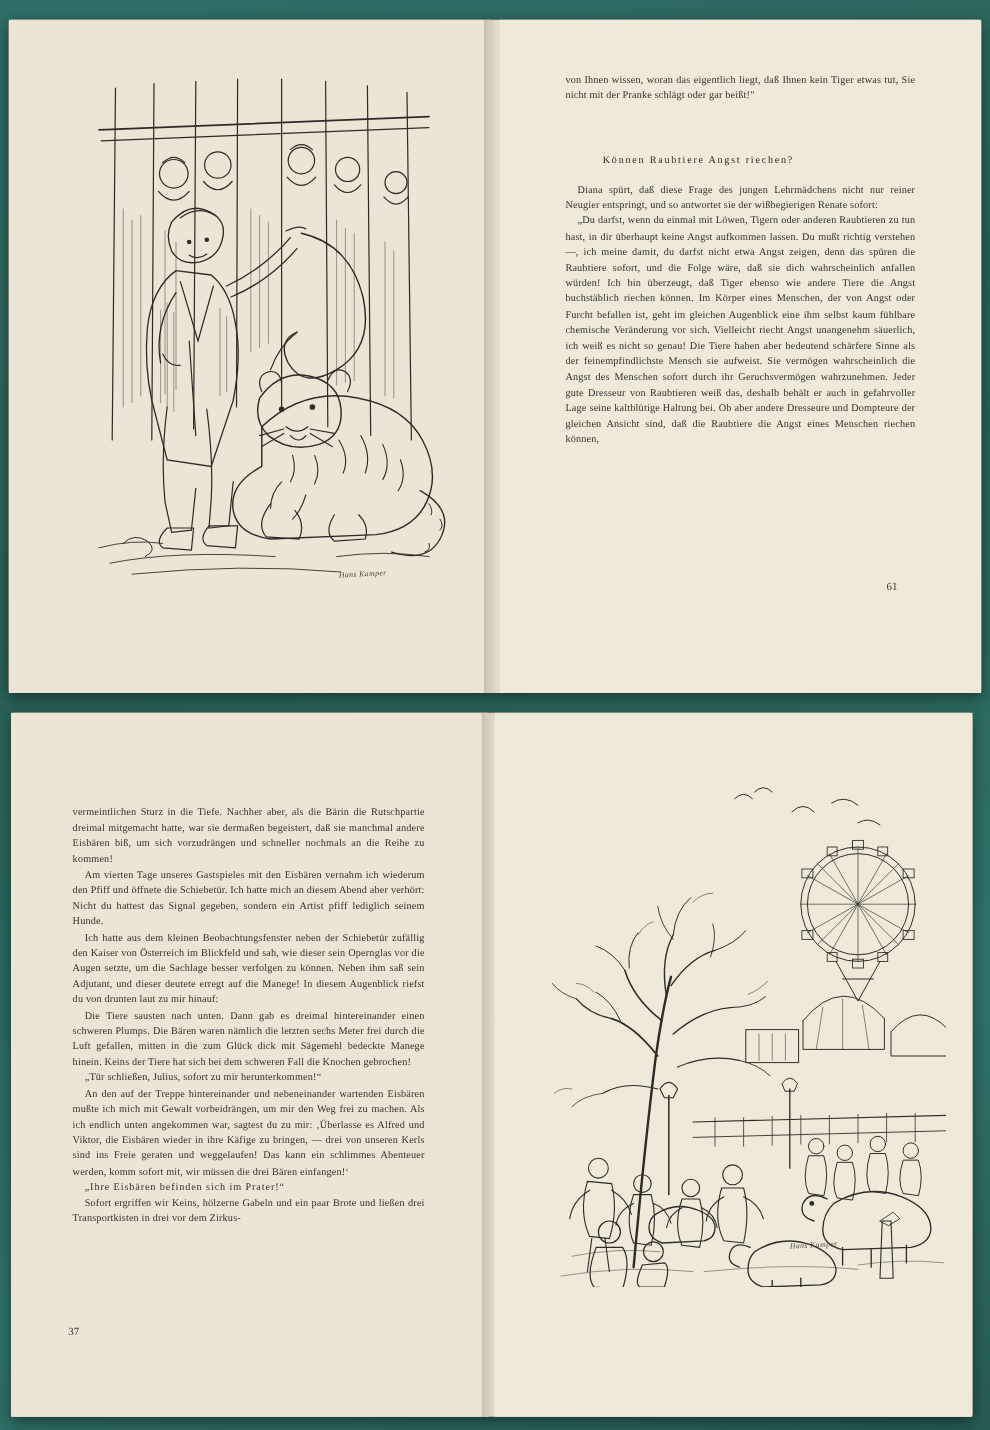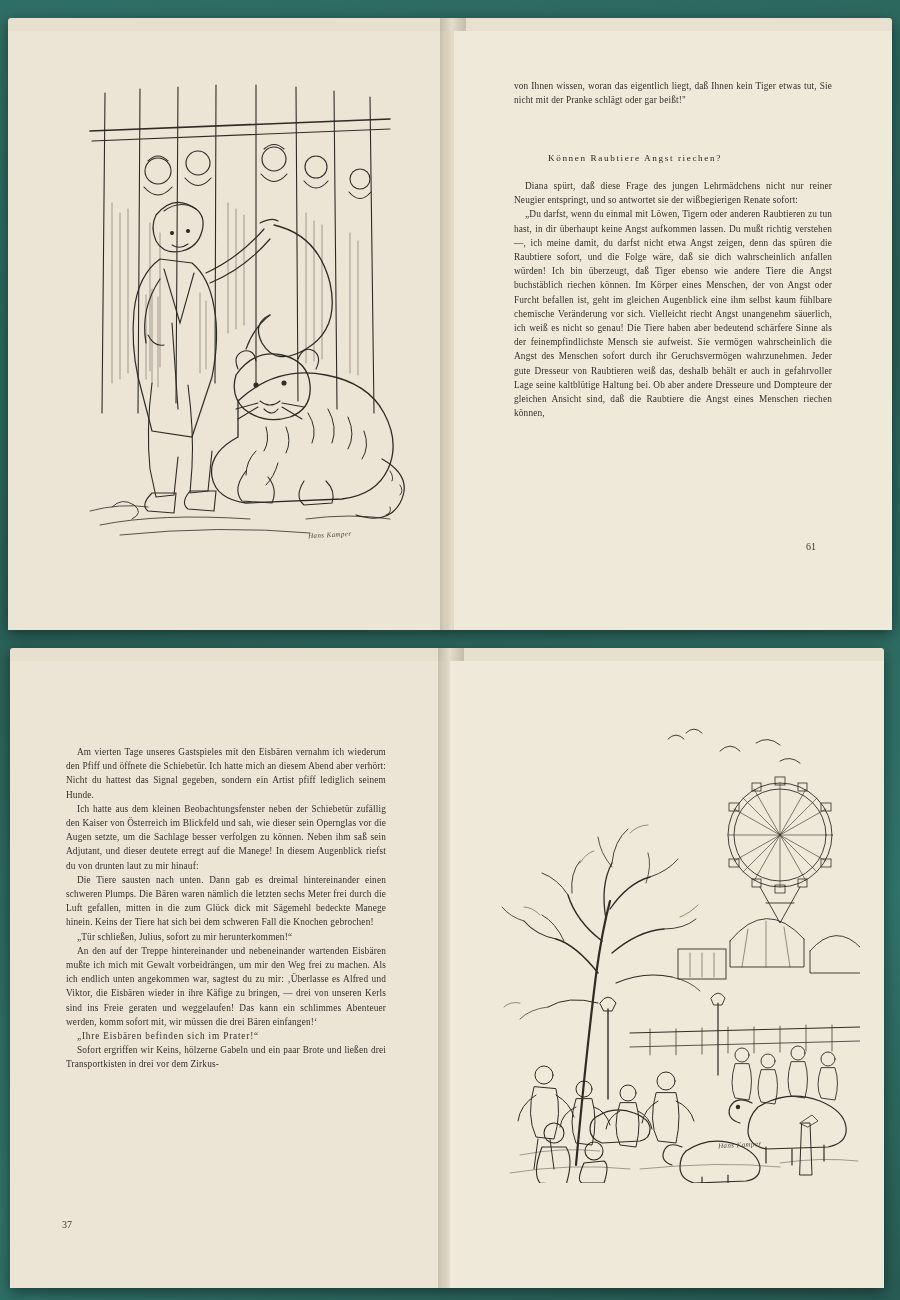"von Ihnen wissen, woran das" .spread .page { top: 13px -> 0 }
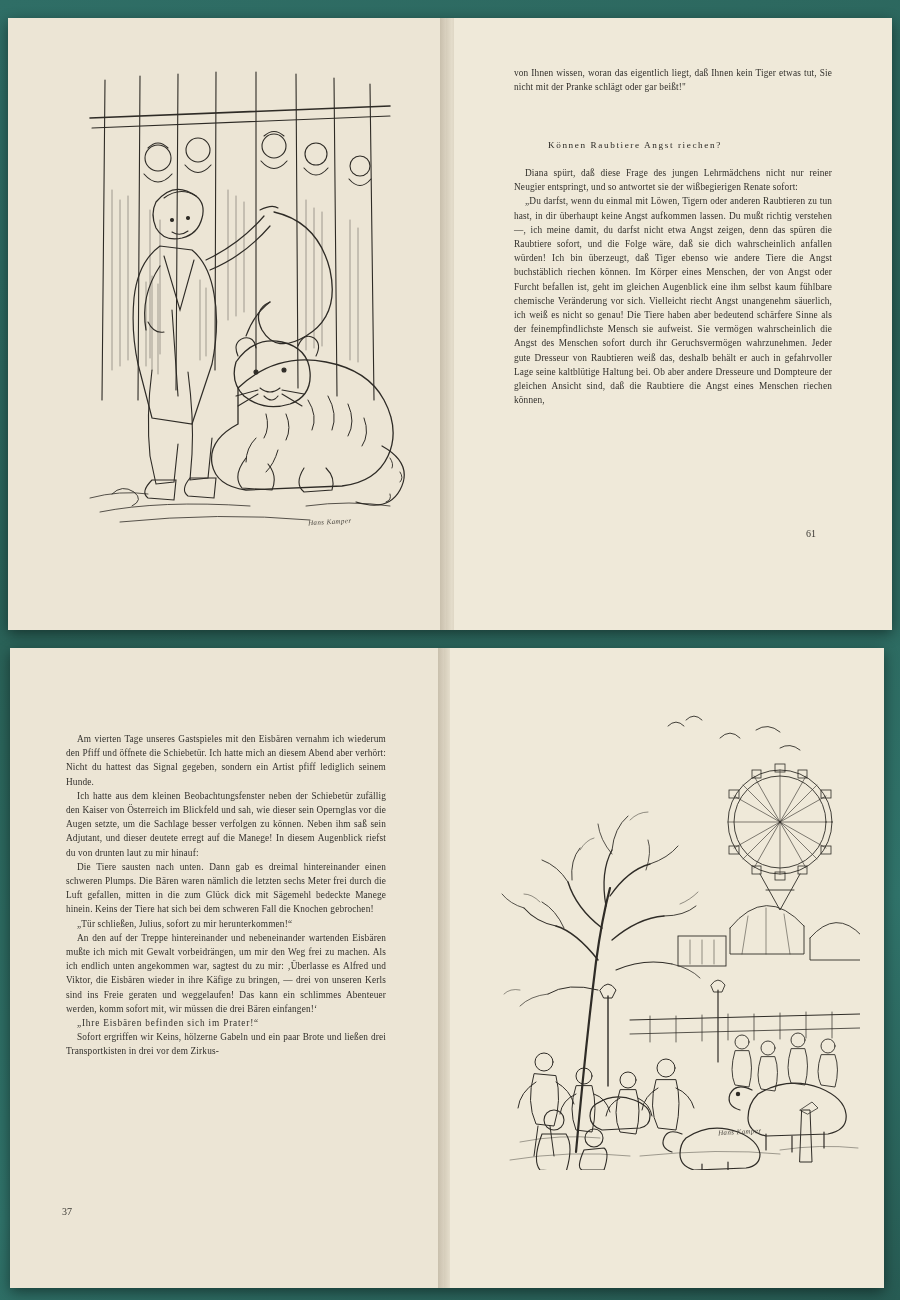"vermeintlichen Sturz in die Tiefe." p { html: none -> <p>vermeintlichen Sturz in die Tiefe. Nachher aber, als die Bärin die Rutschpartie dreimal mitgemacht hatte, war sie dermaßen begeistert, daß sie manchmal andere Eisbären biß, um sich vorzudrängen und schneller nochmals an die Reihe zu kommen!</p> }
